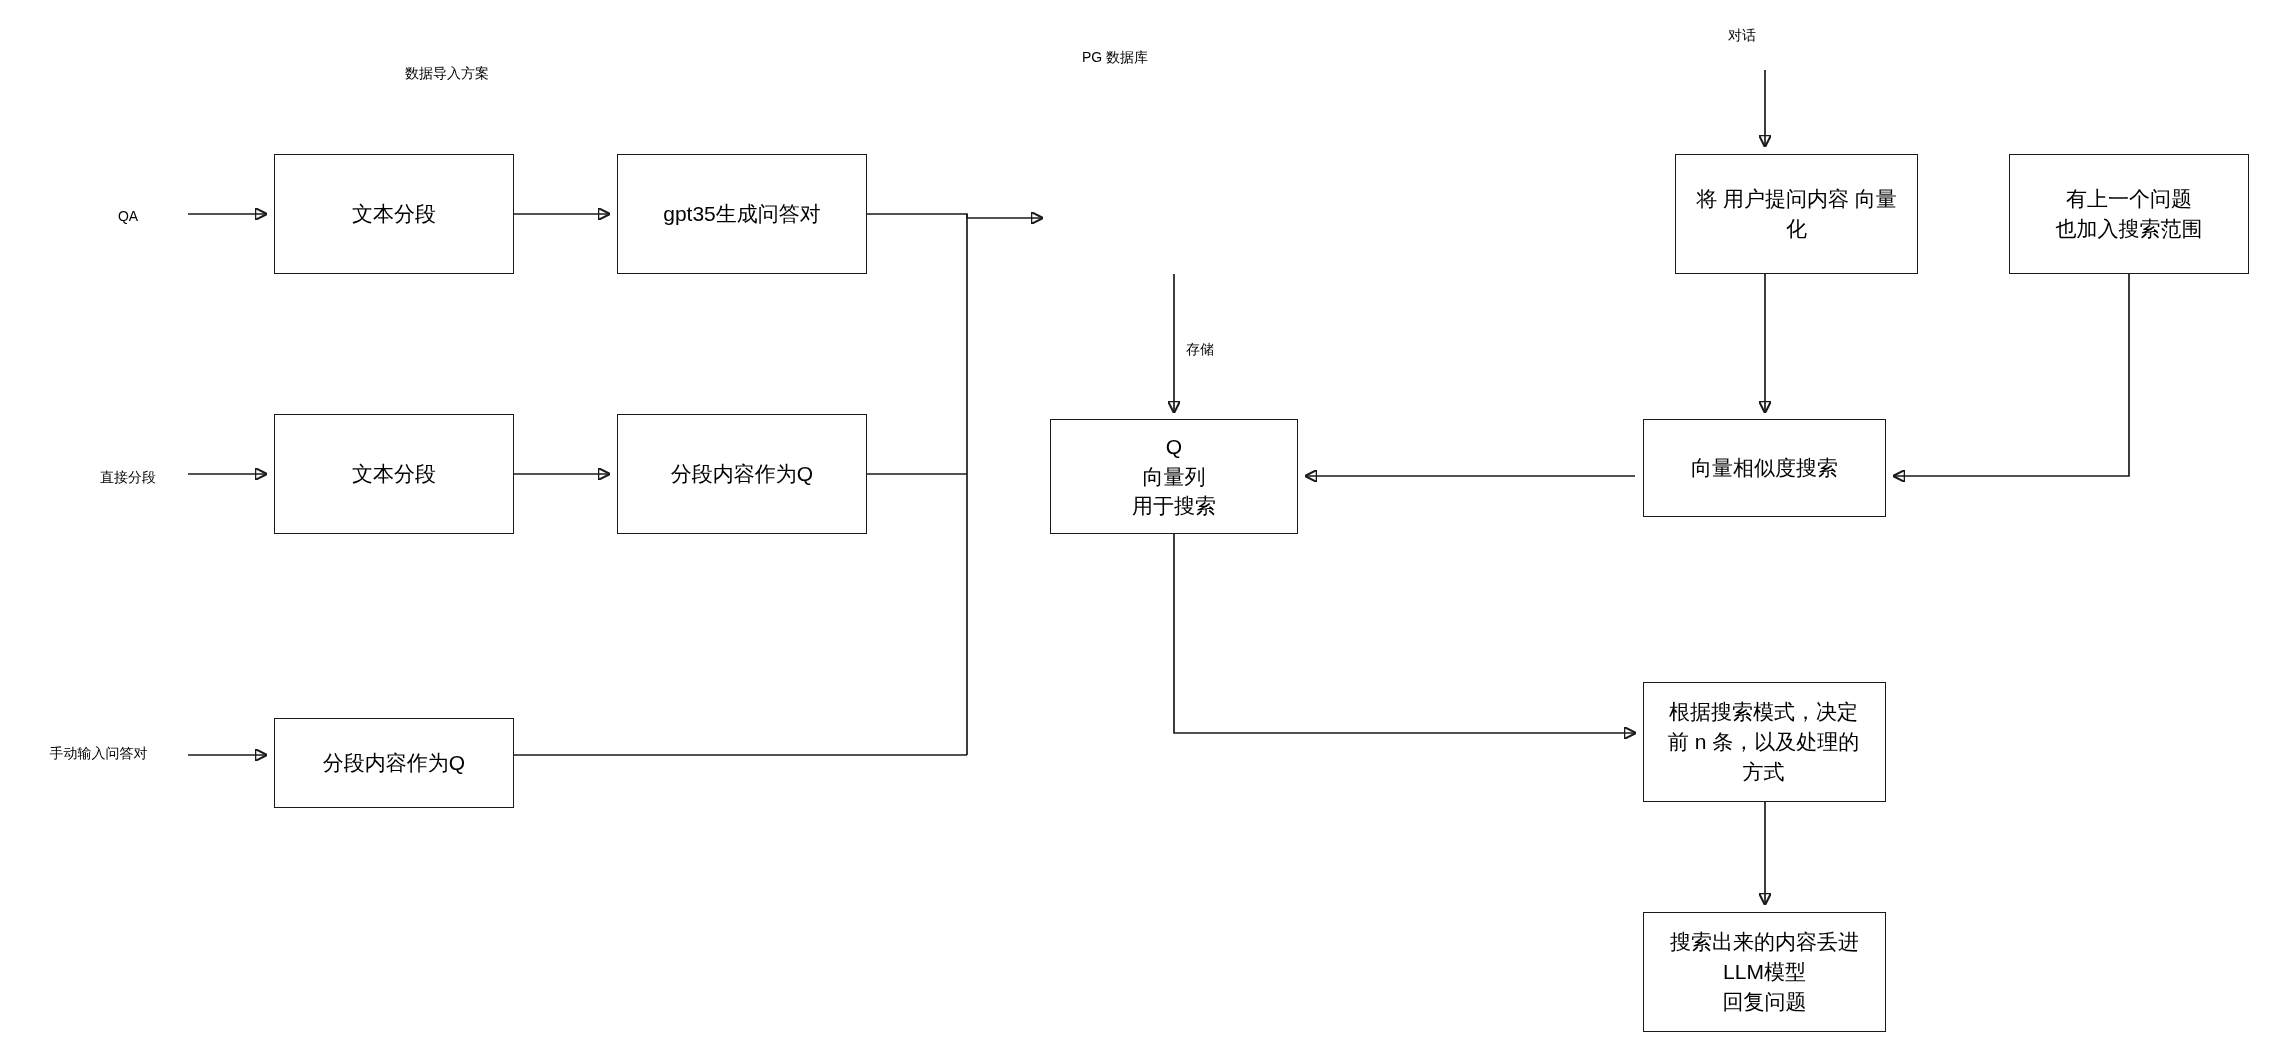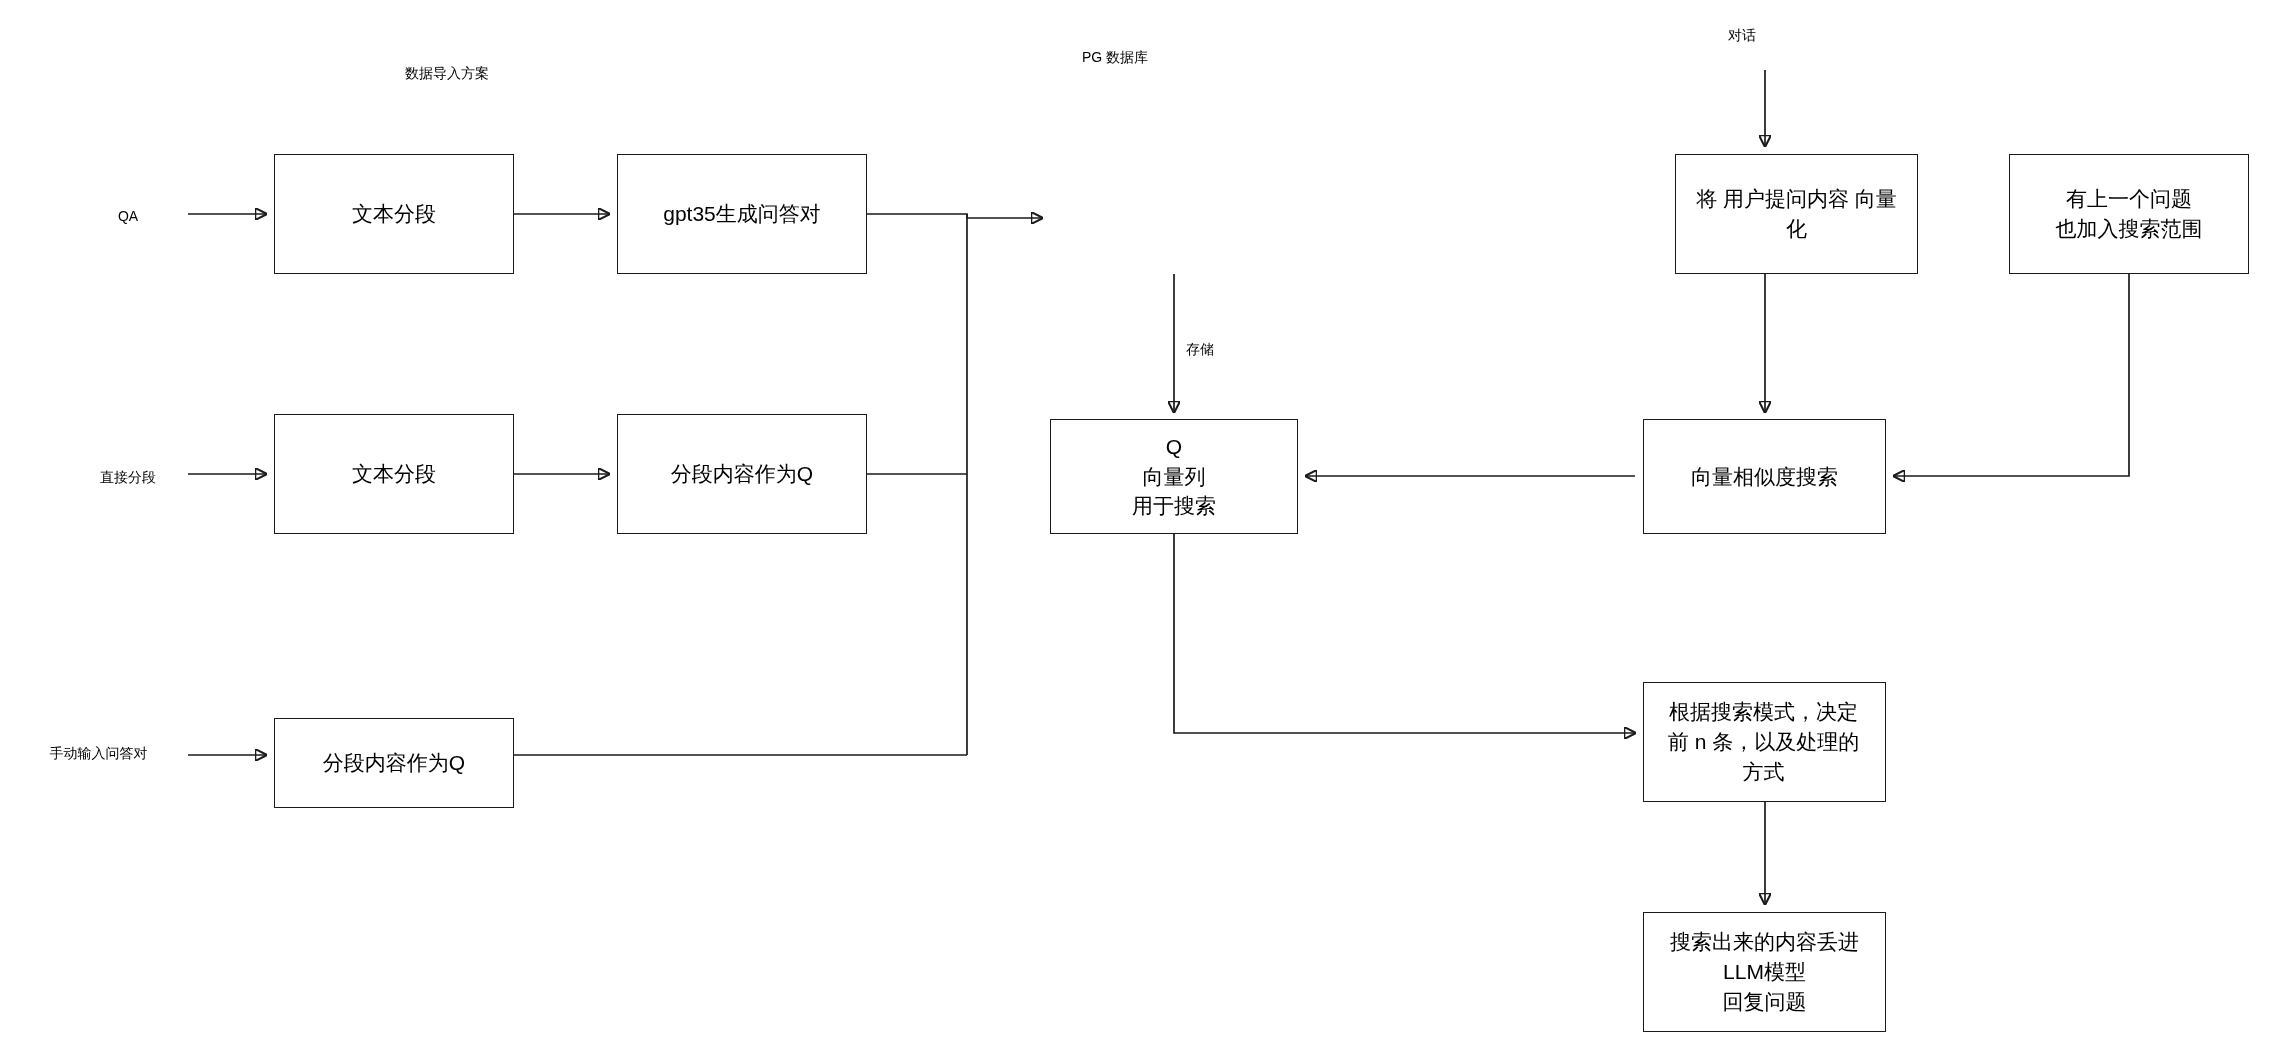"向量相似度搜索" div.node { height: 115px -> 98px }
